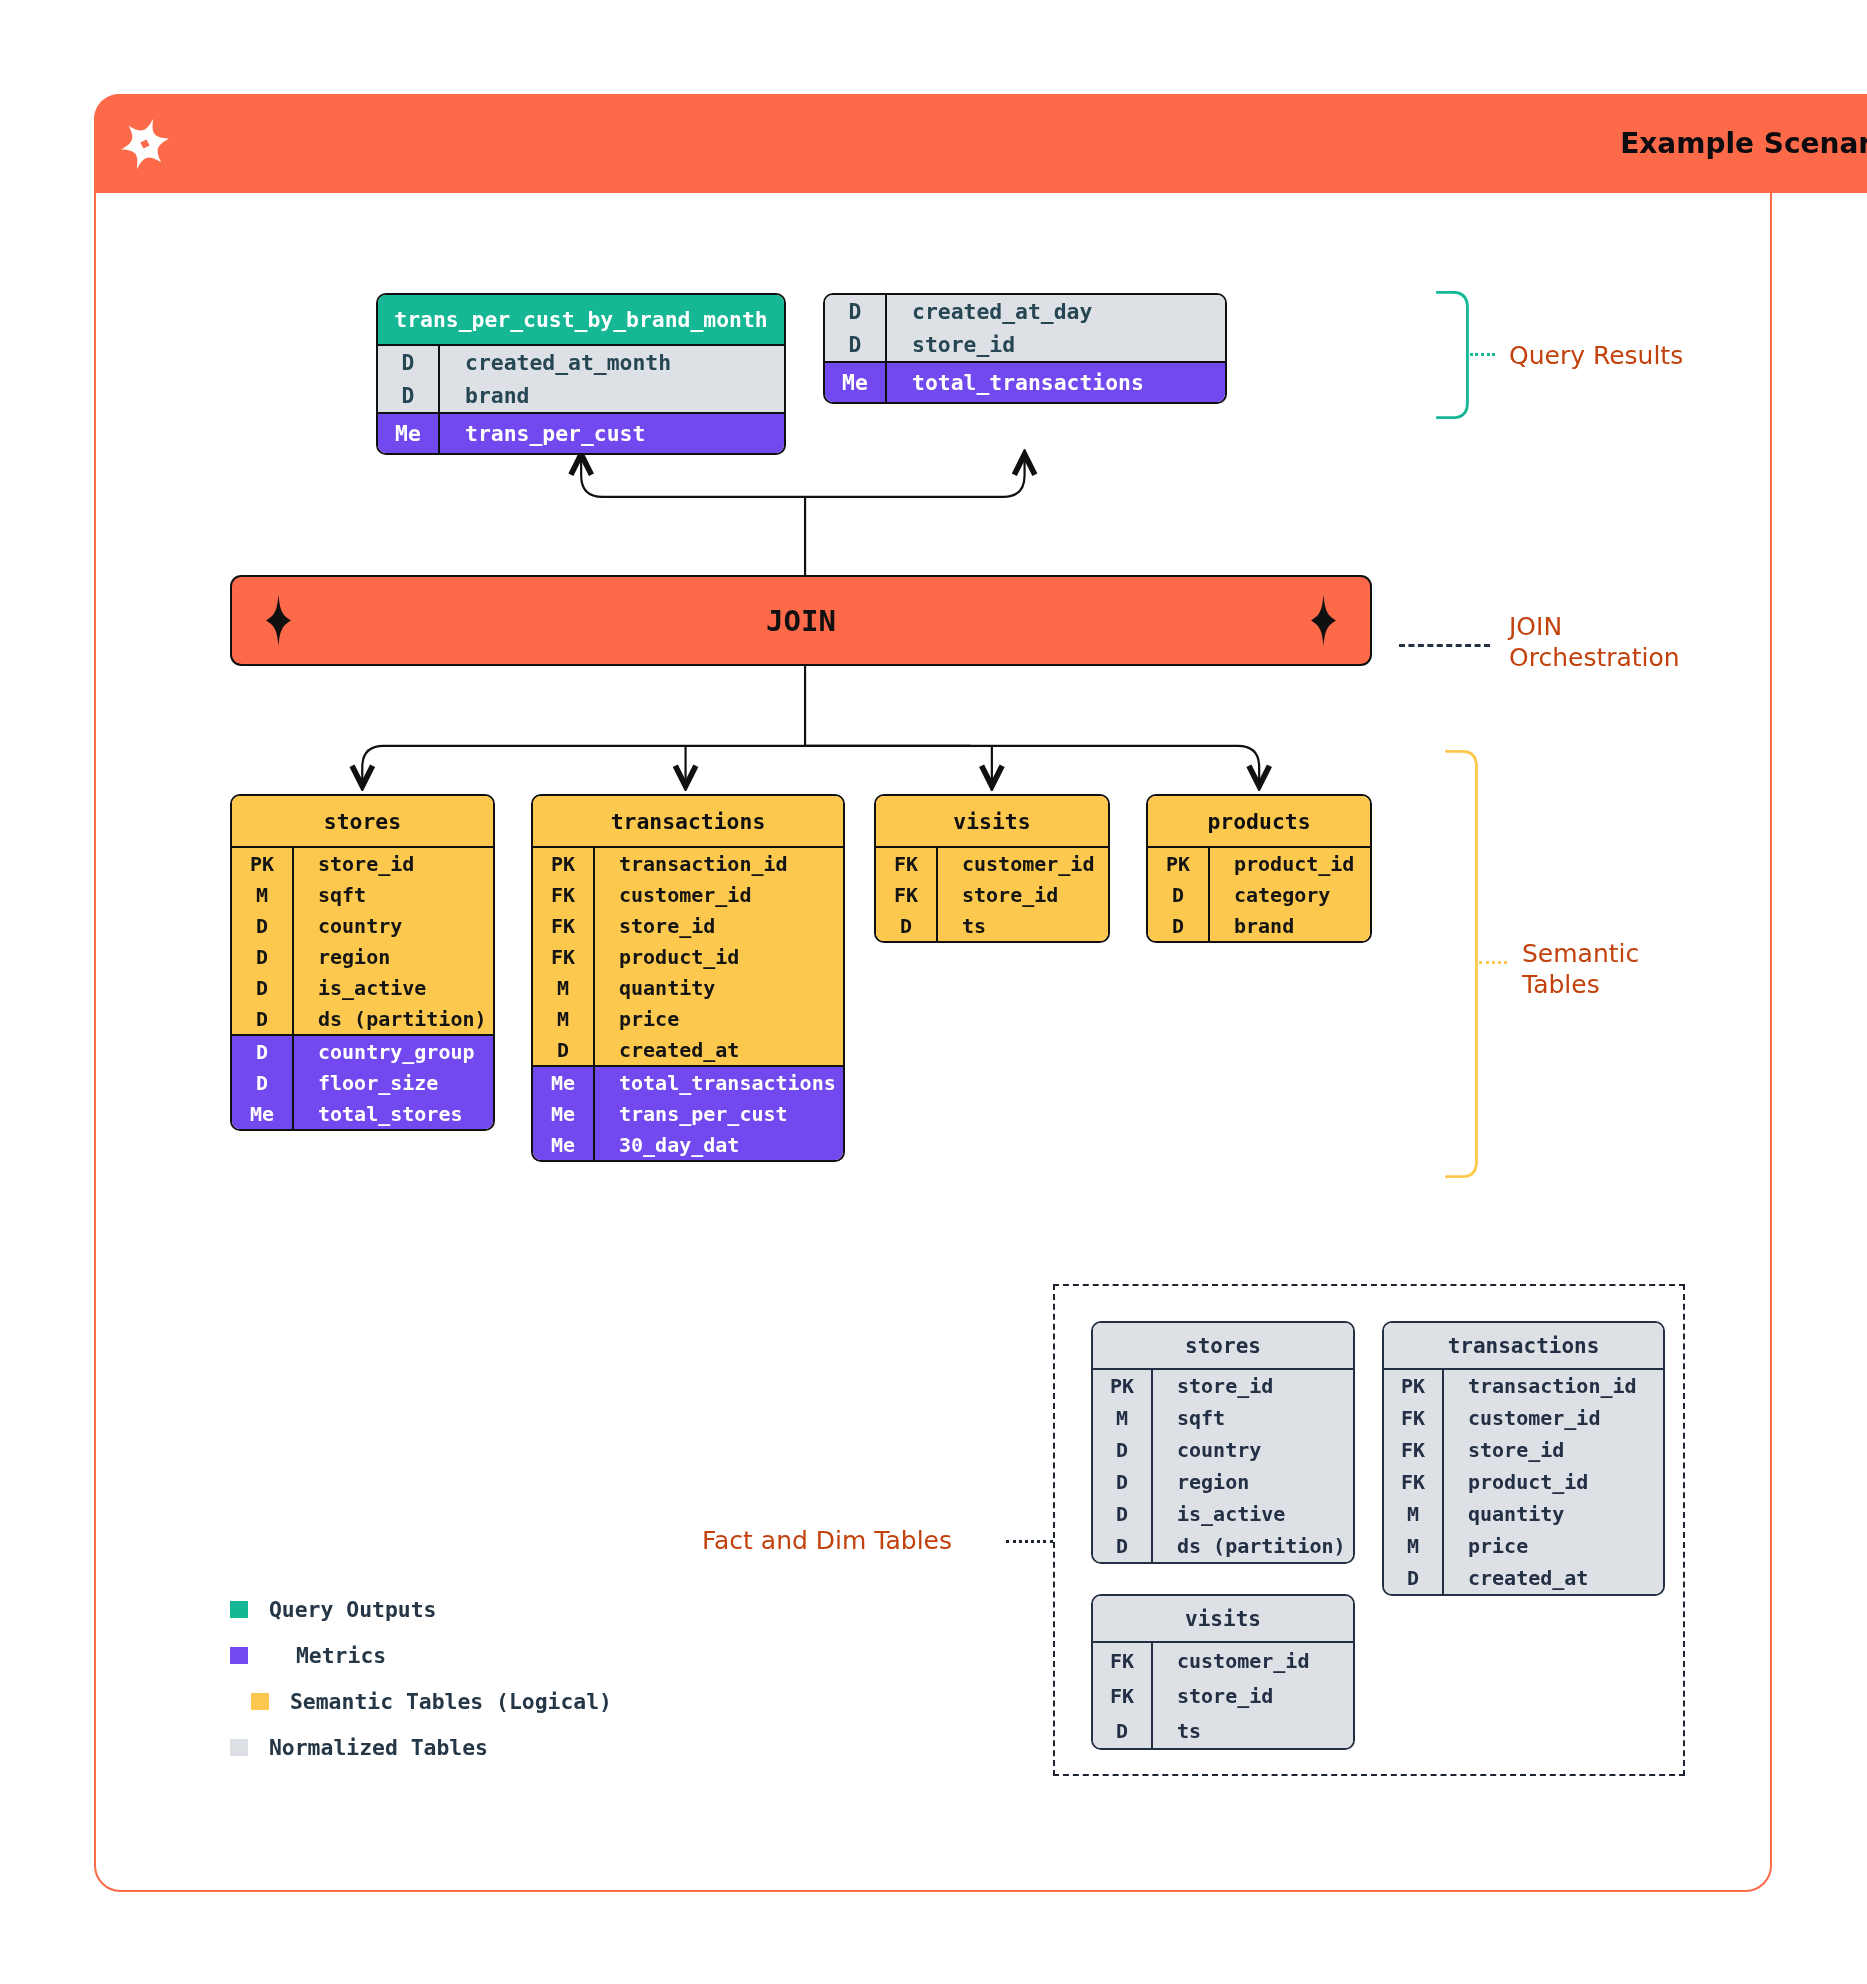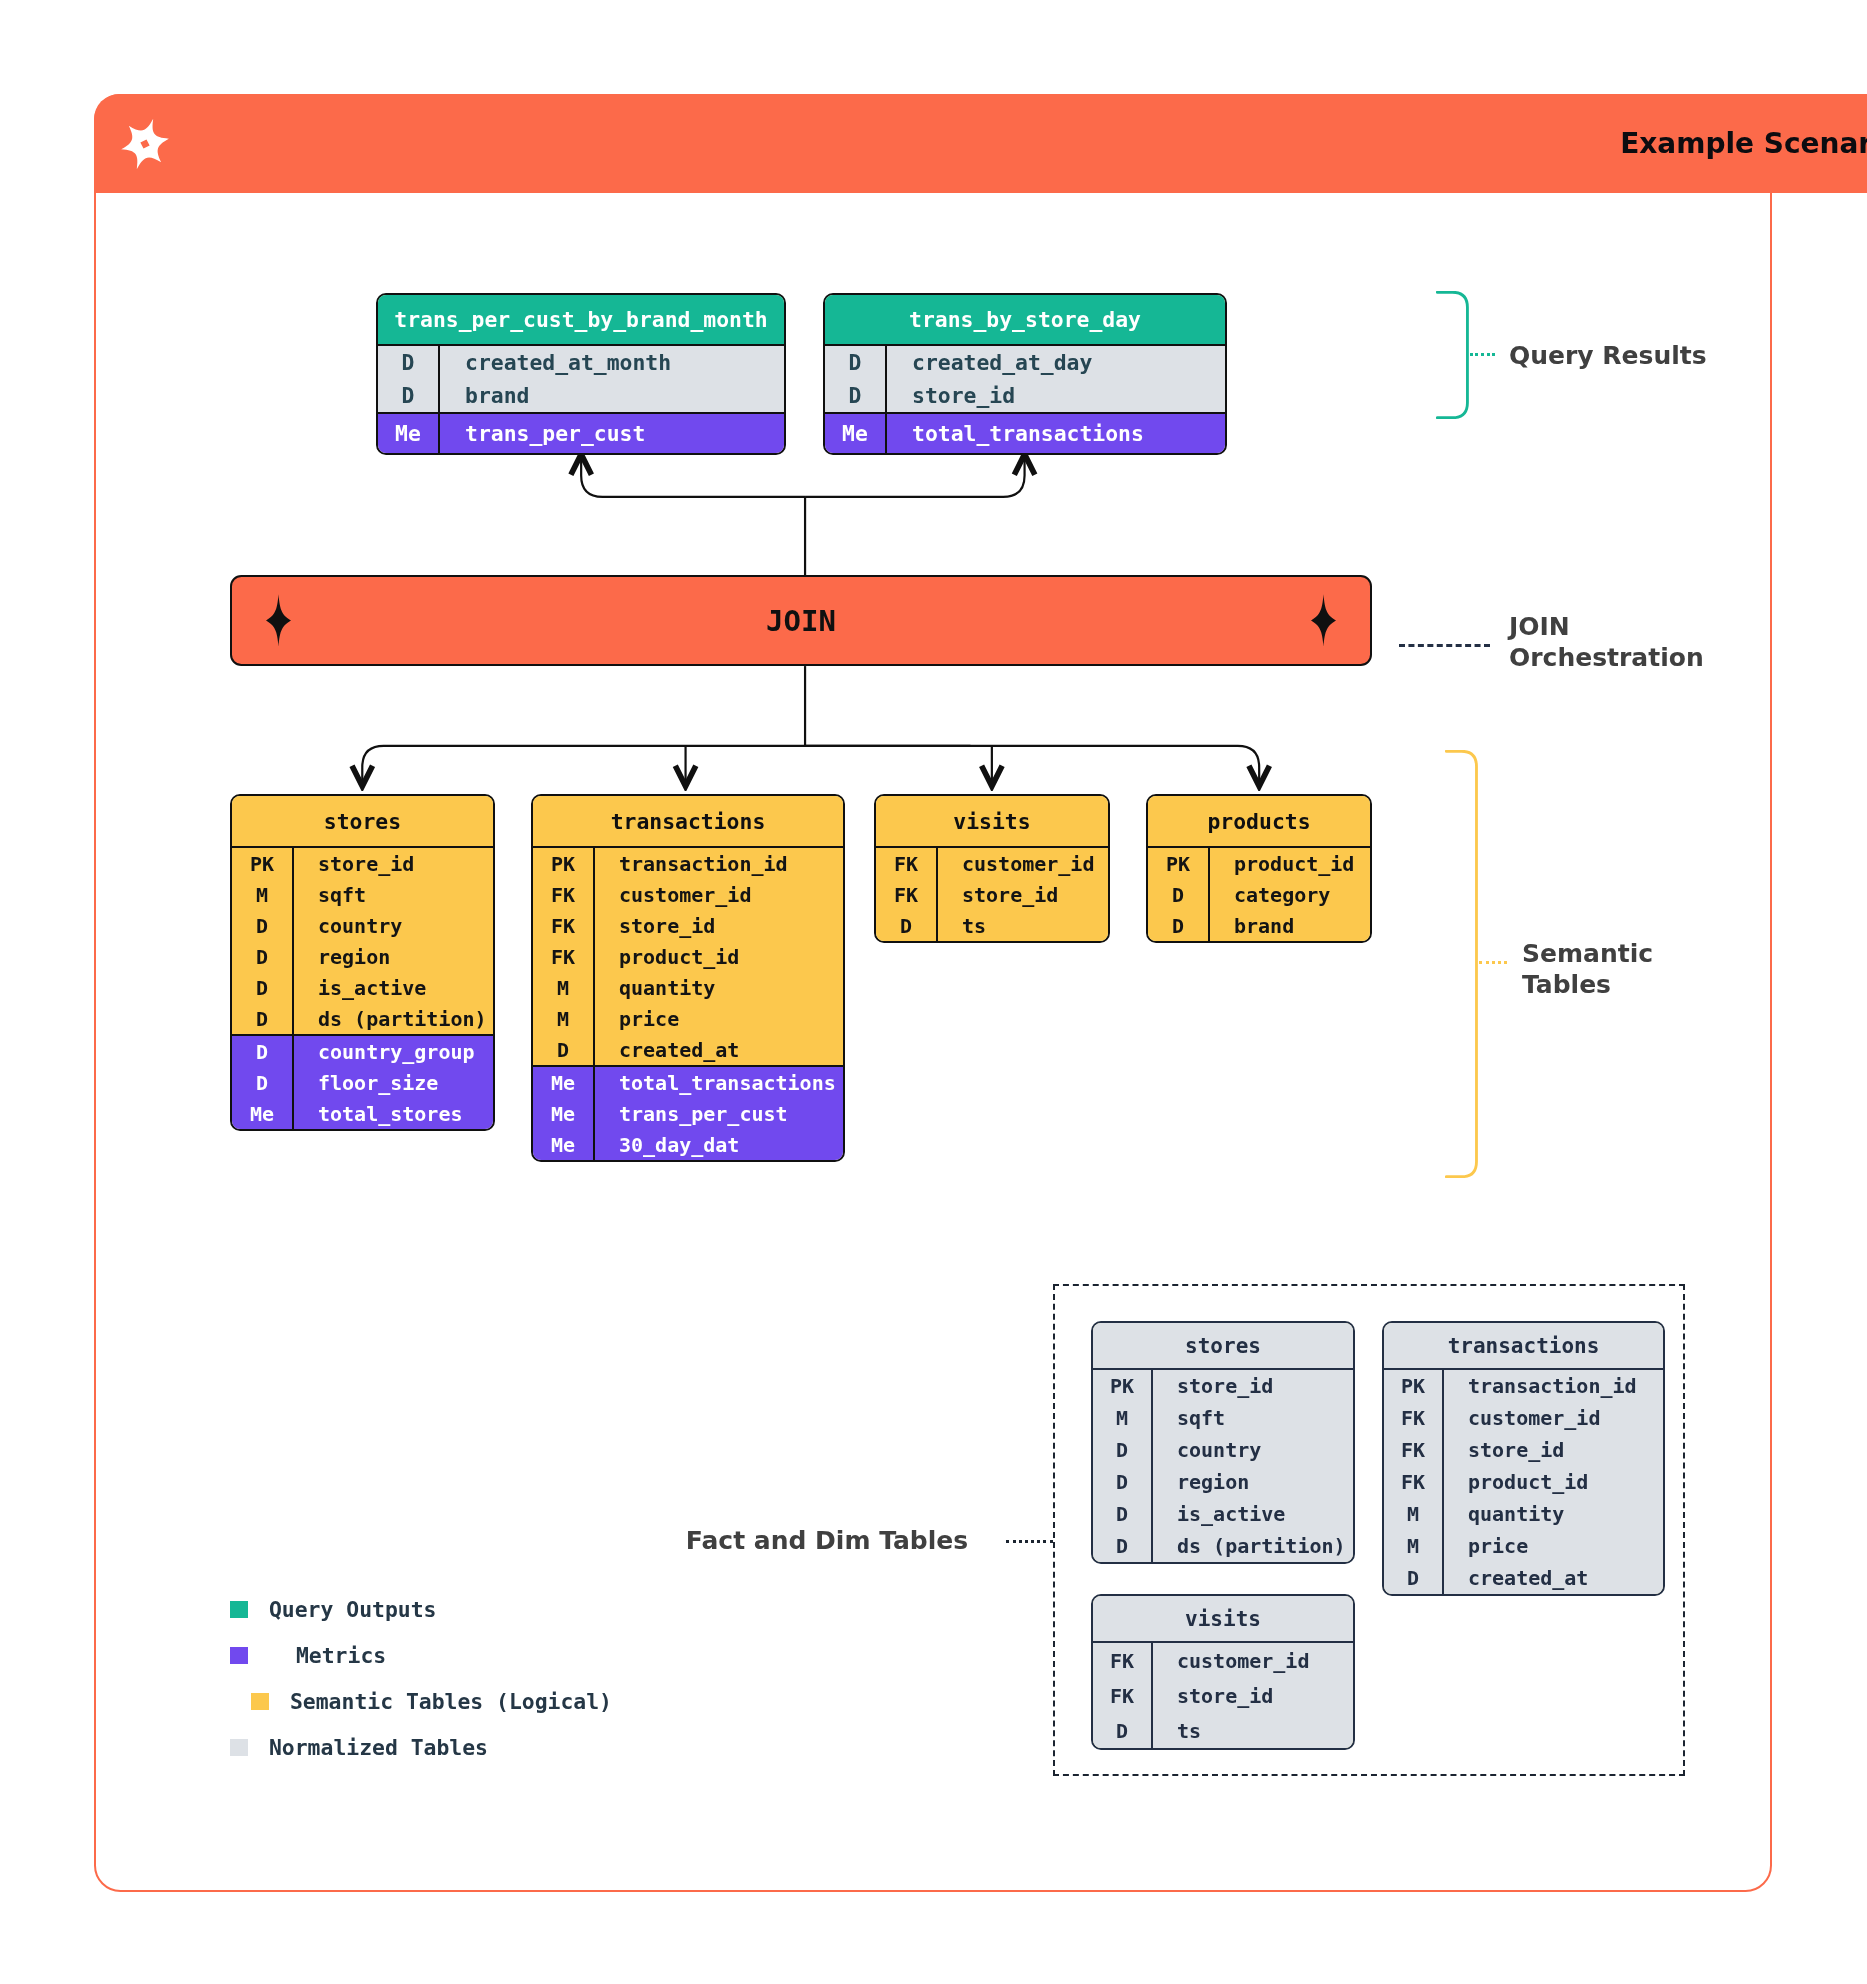"trans_by_store_day" div.hd { html: <div>trans_by_store_day</div> -> none }
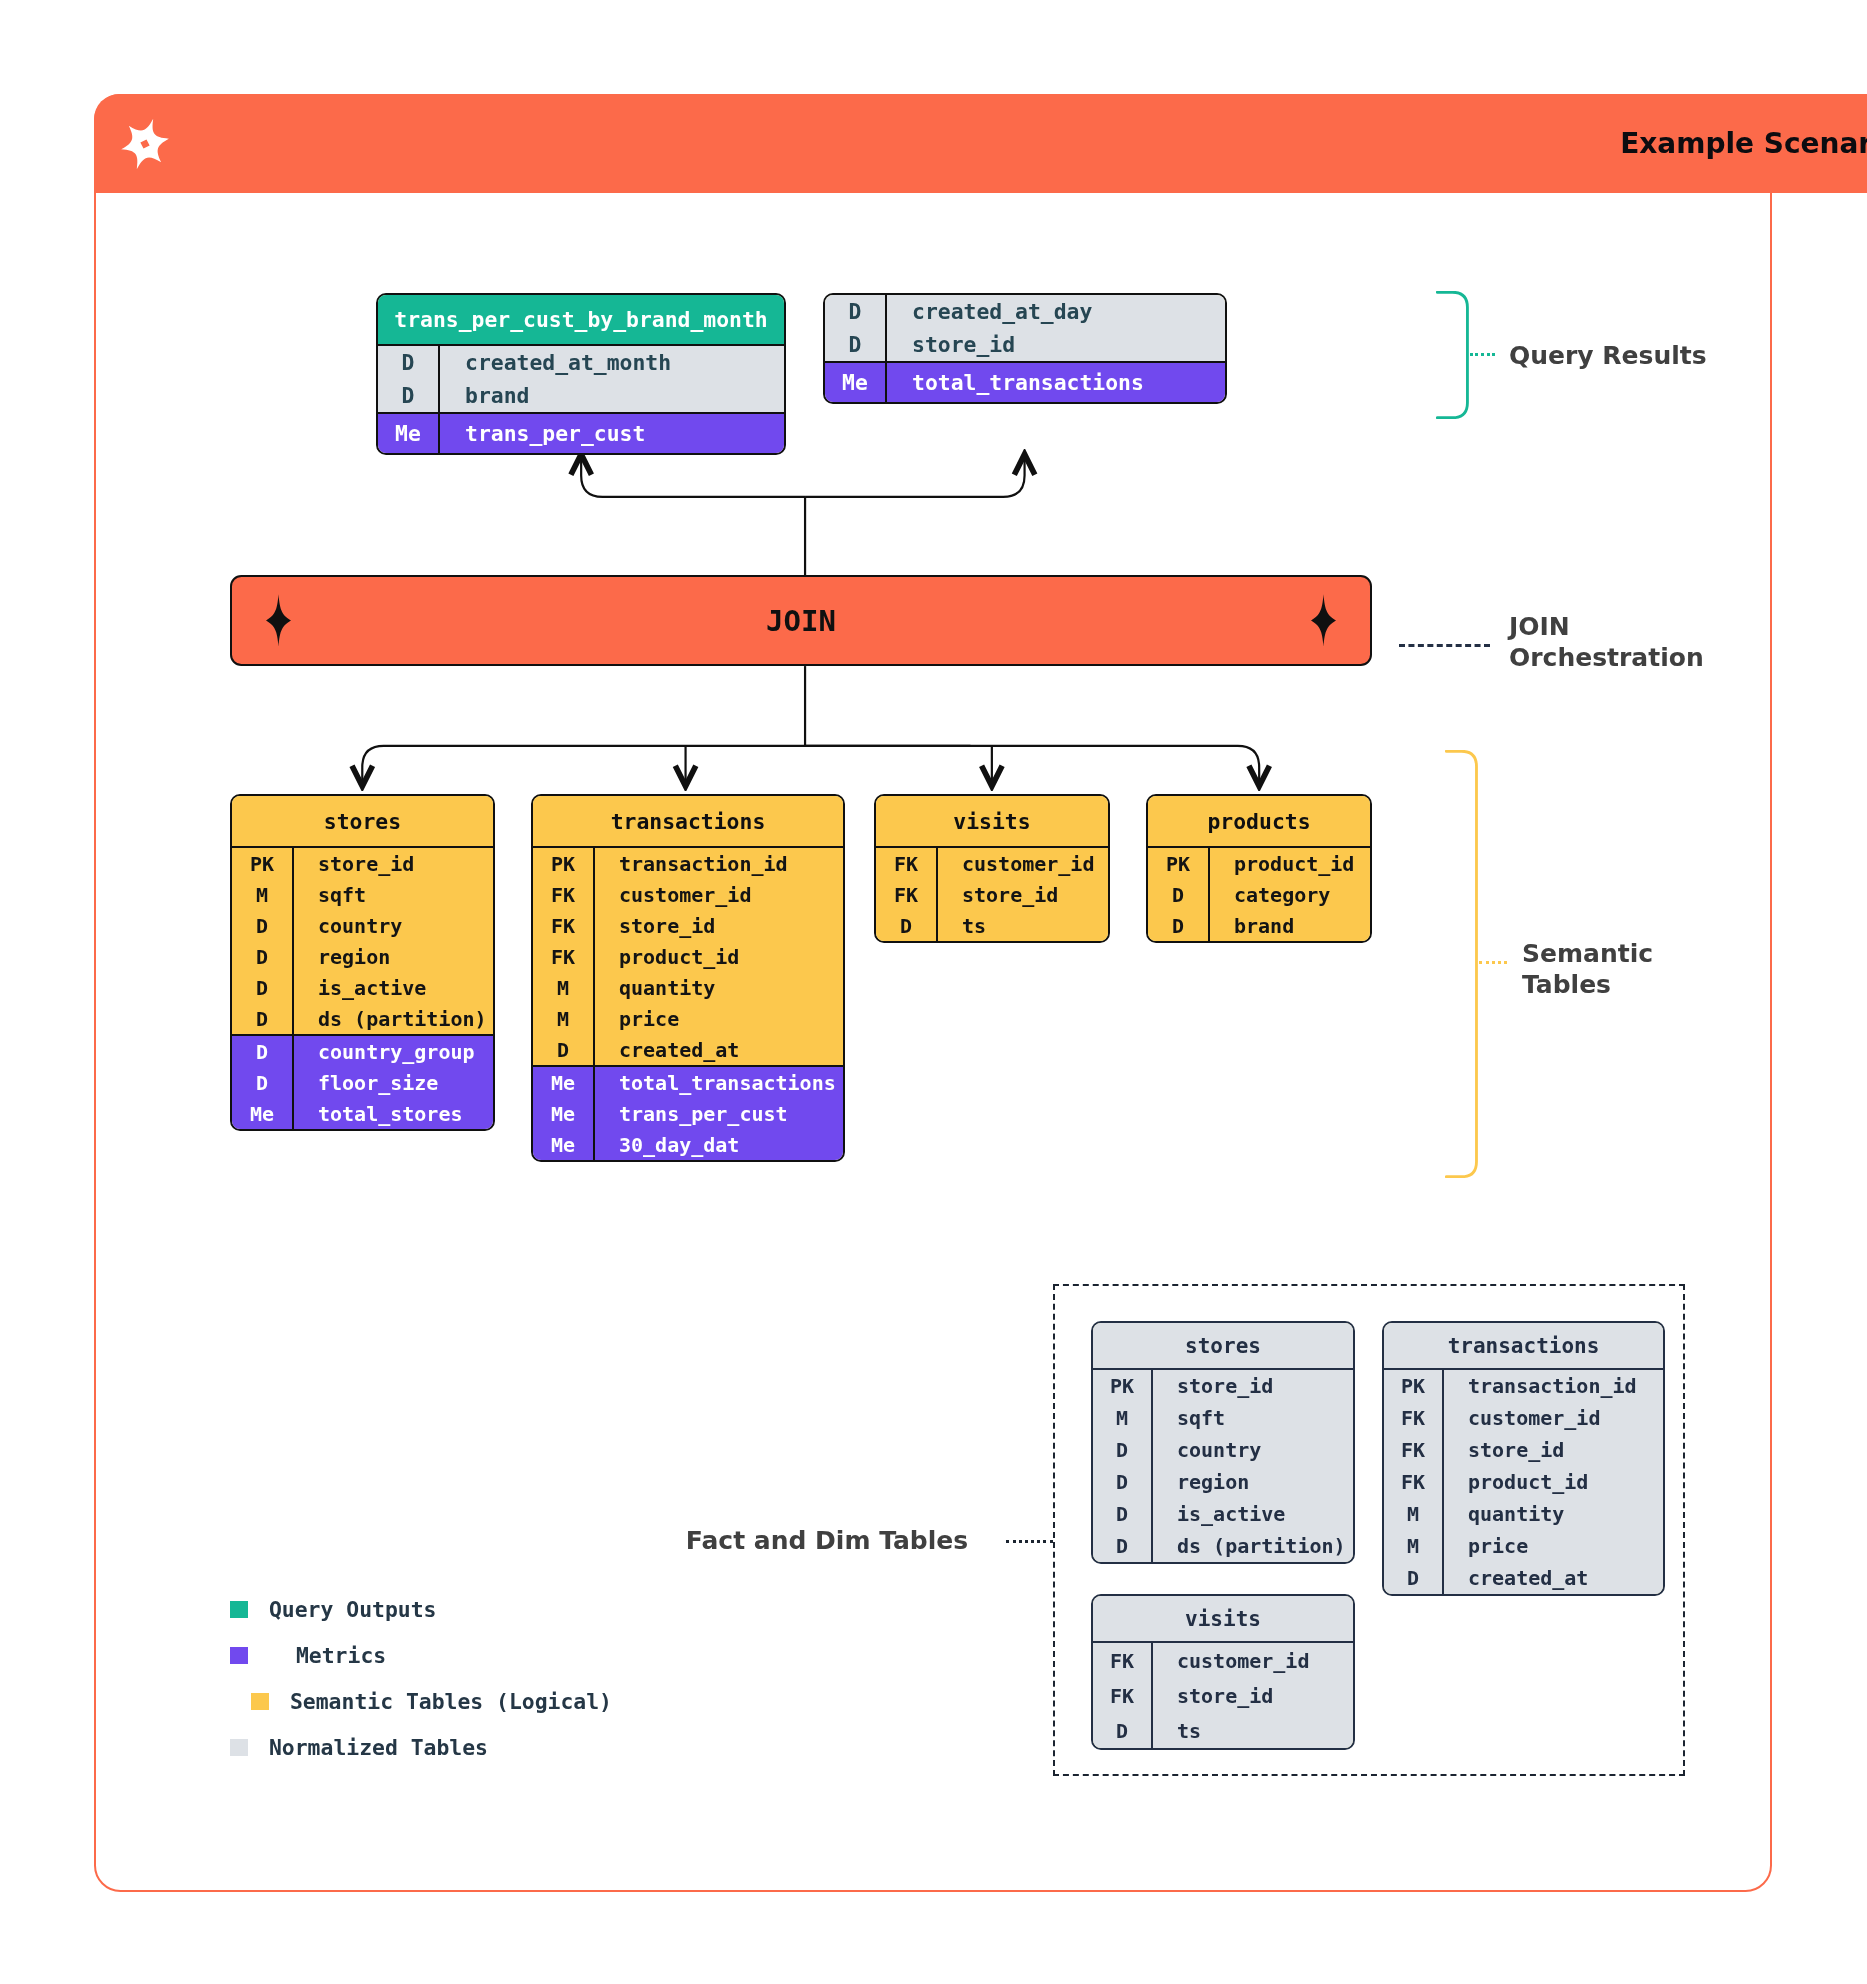"Query Results" .lbl { color: #404040 -> #c2410c; font-weight: 700 -> 400 }
